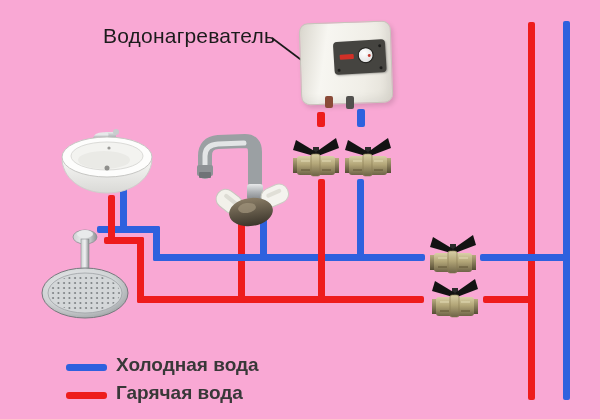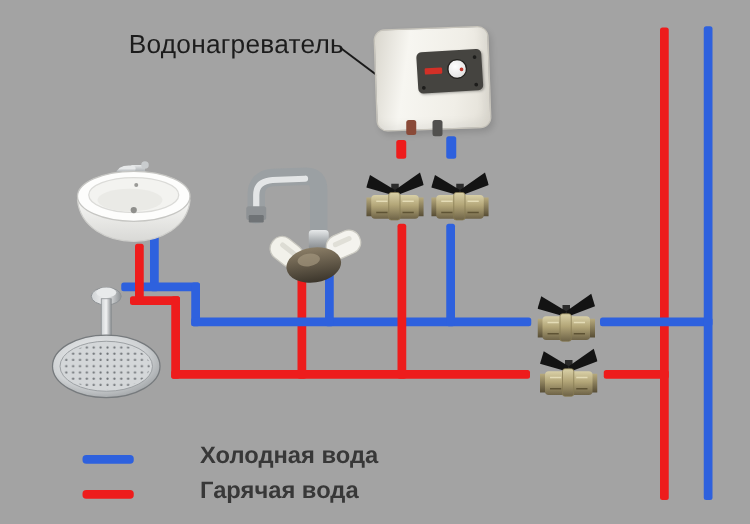"Водонагреватель" .canvas { background: #a3a3a3 -> #f9a8d4 }
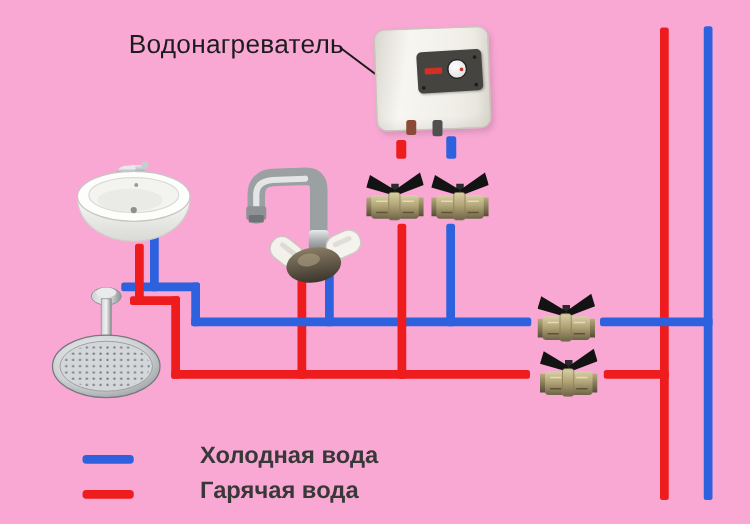"Холодная вода" .legend-label { margin-left: 44px -> none }
